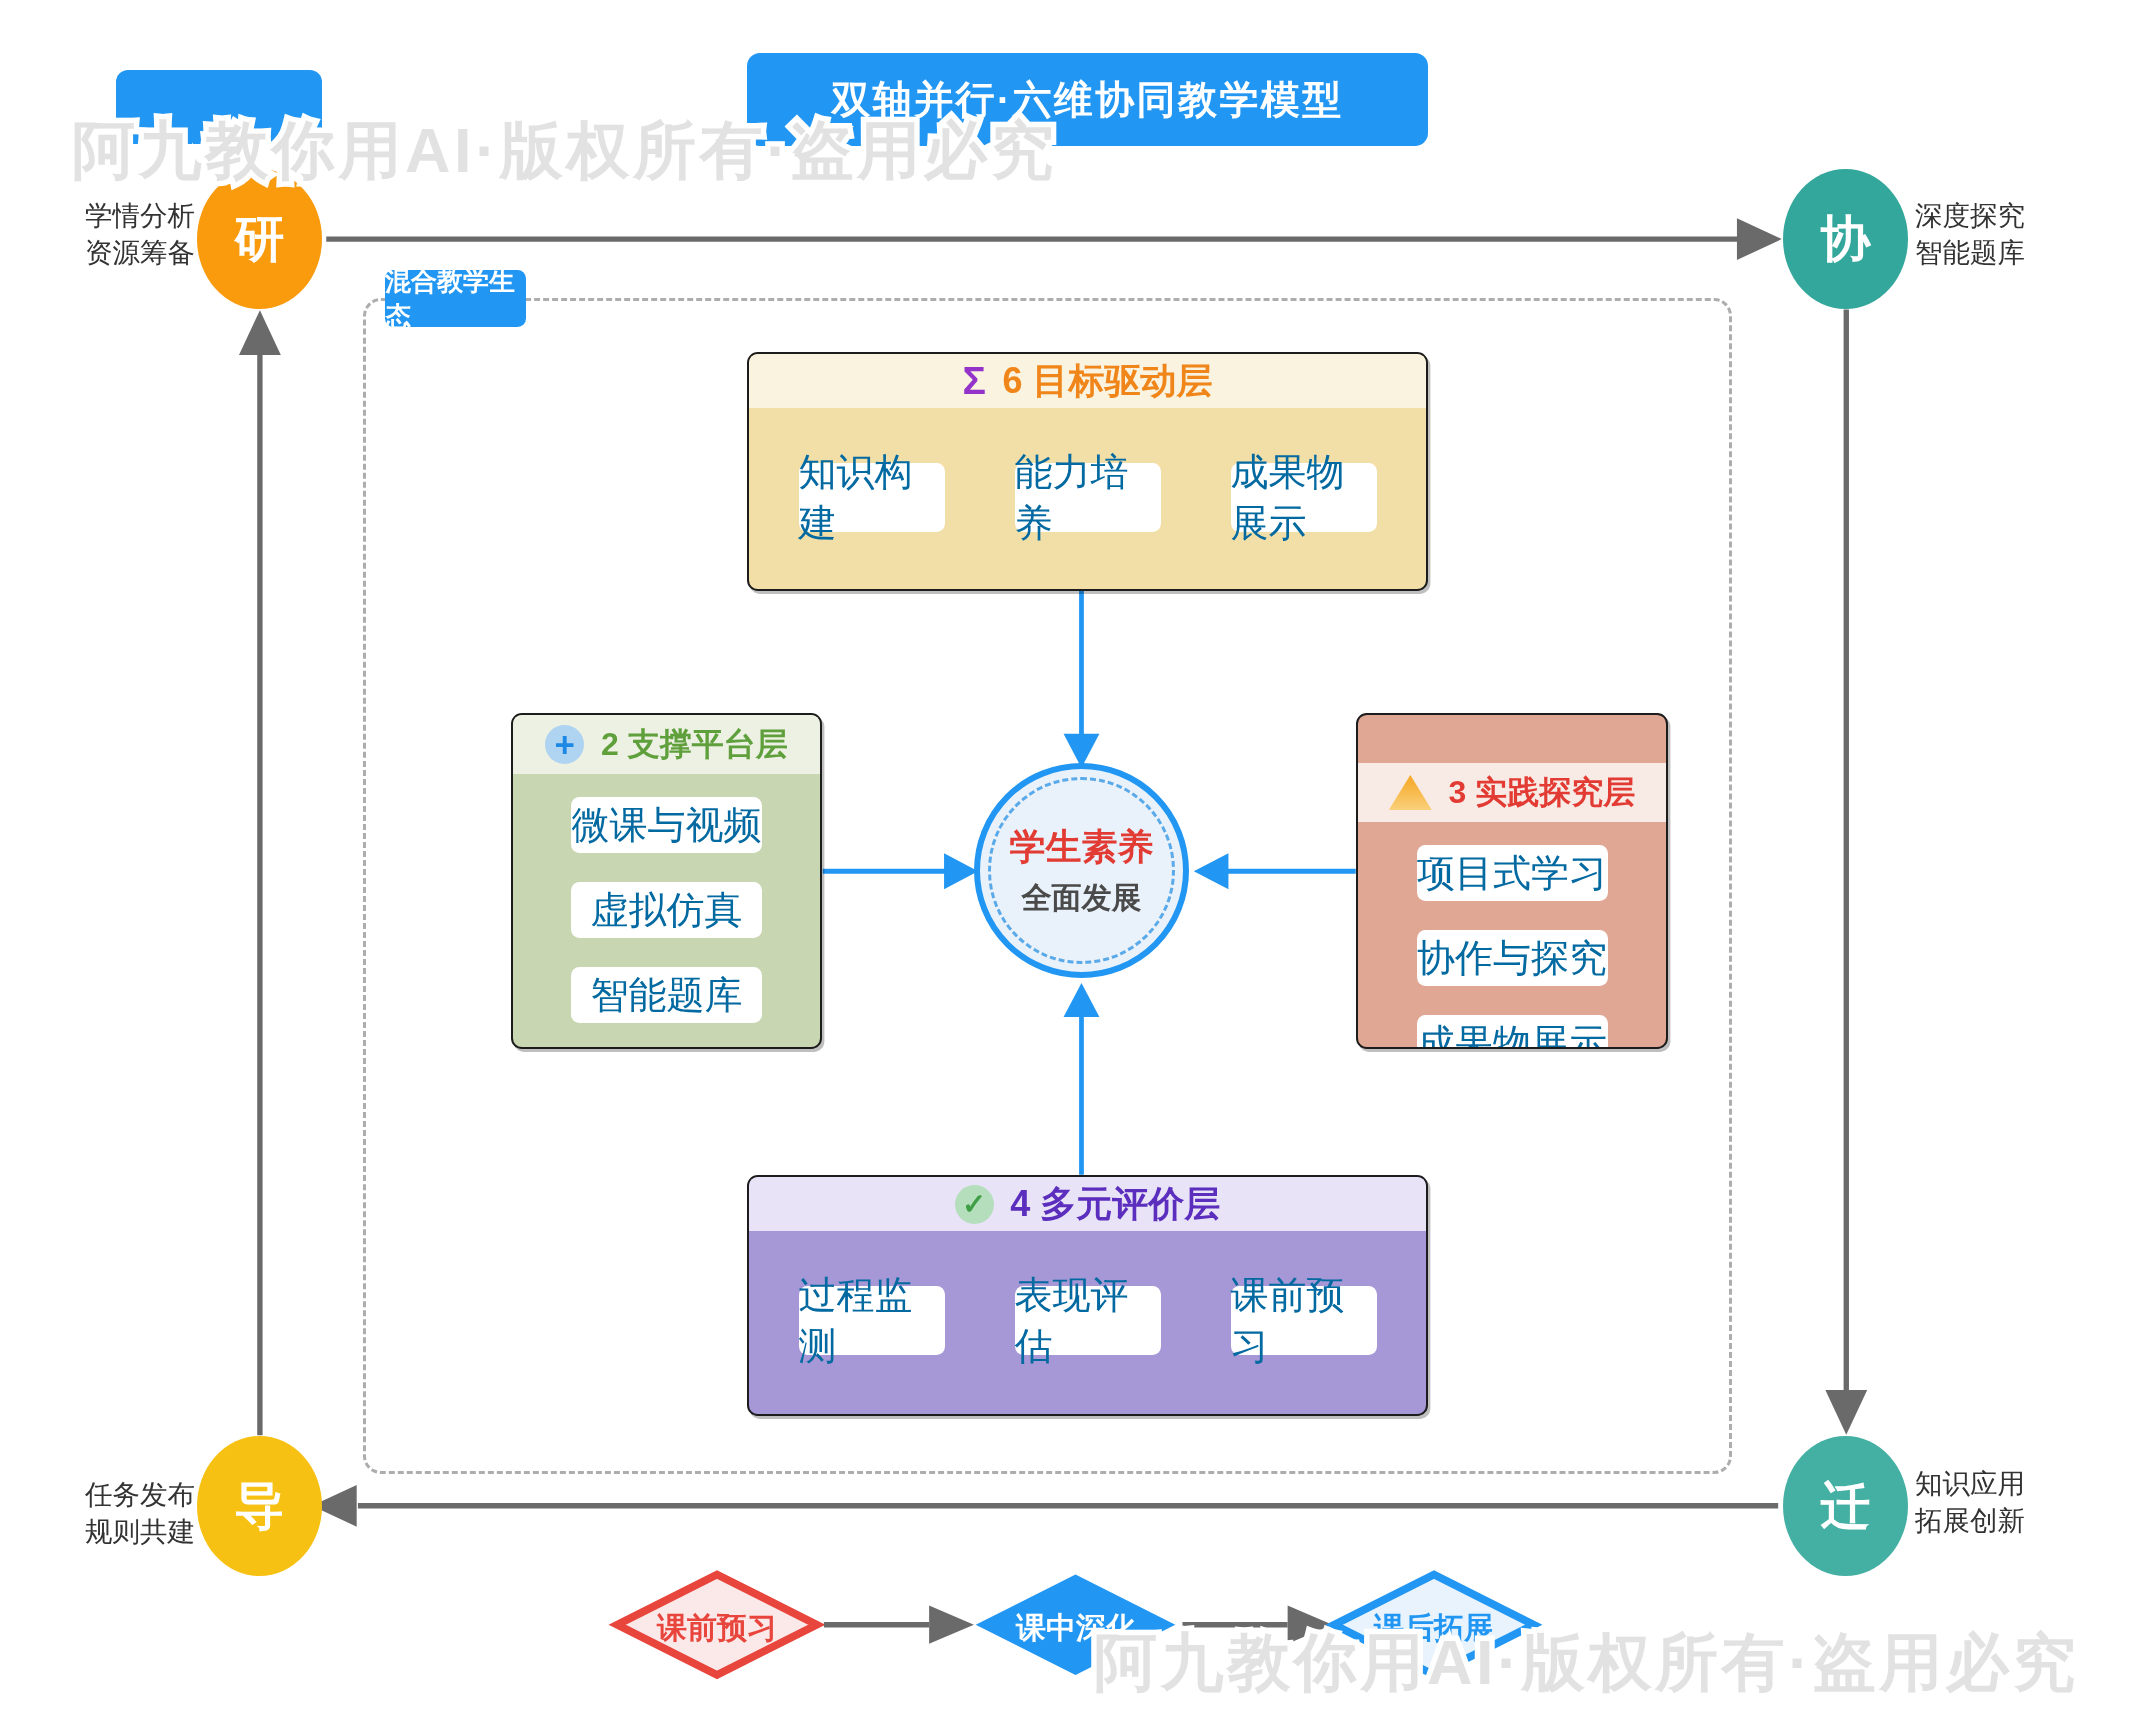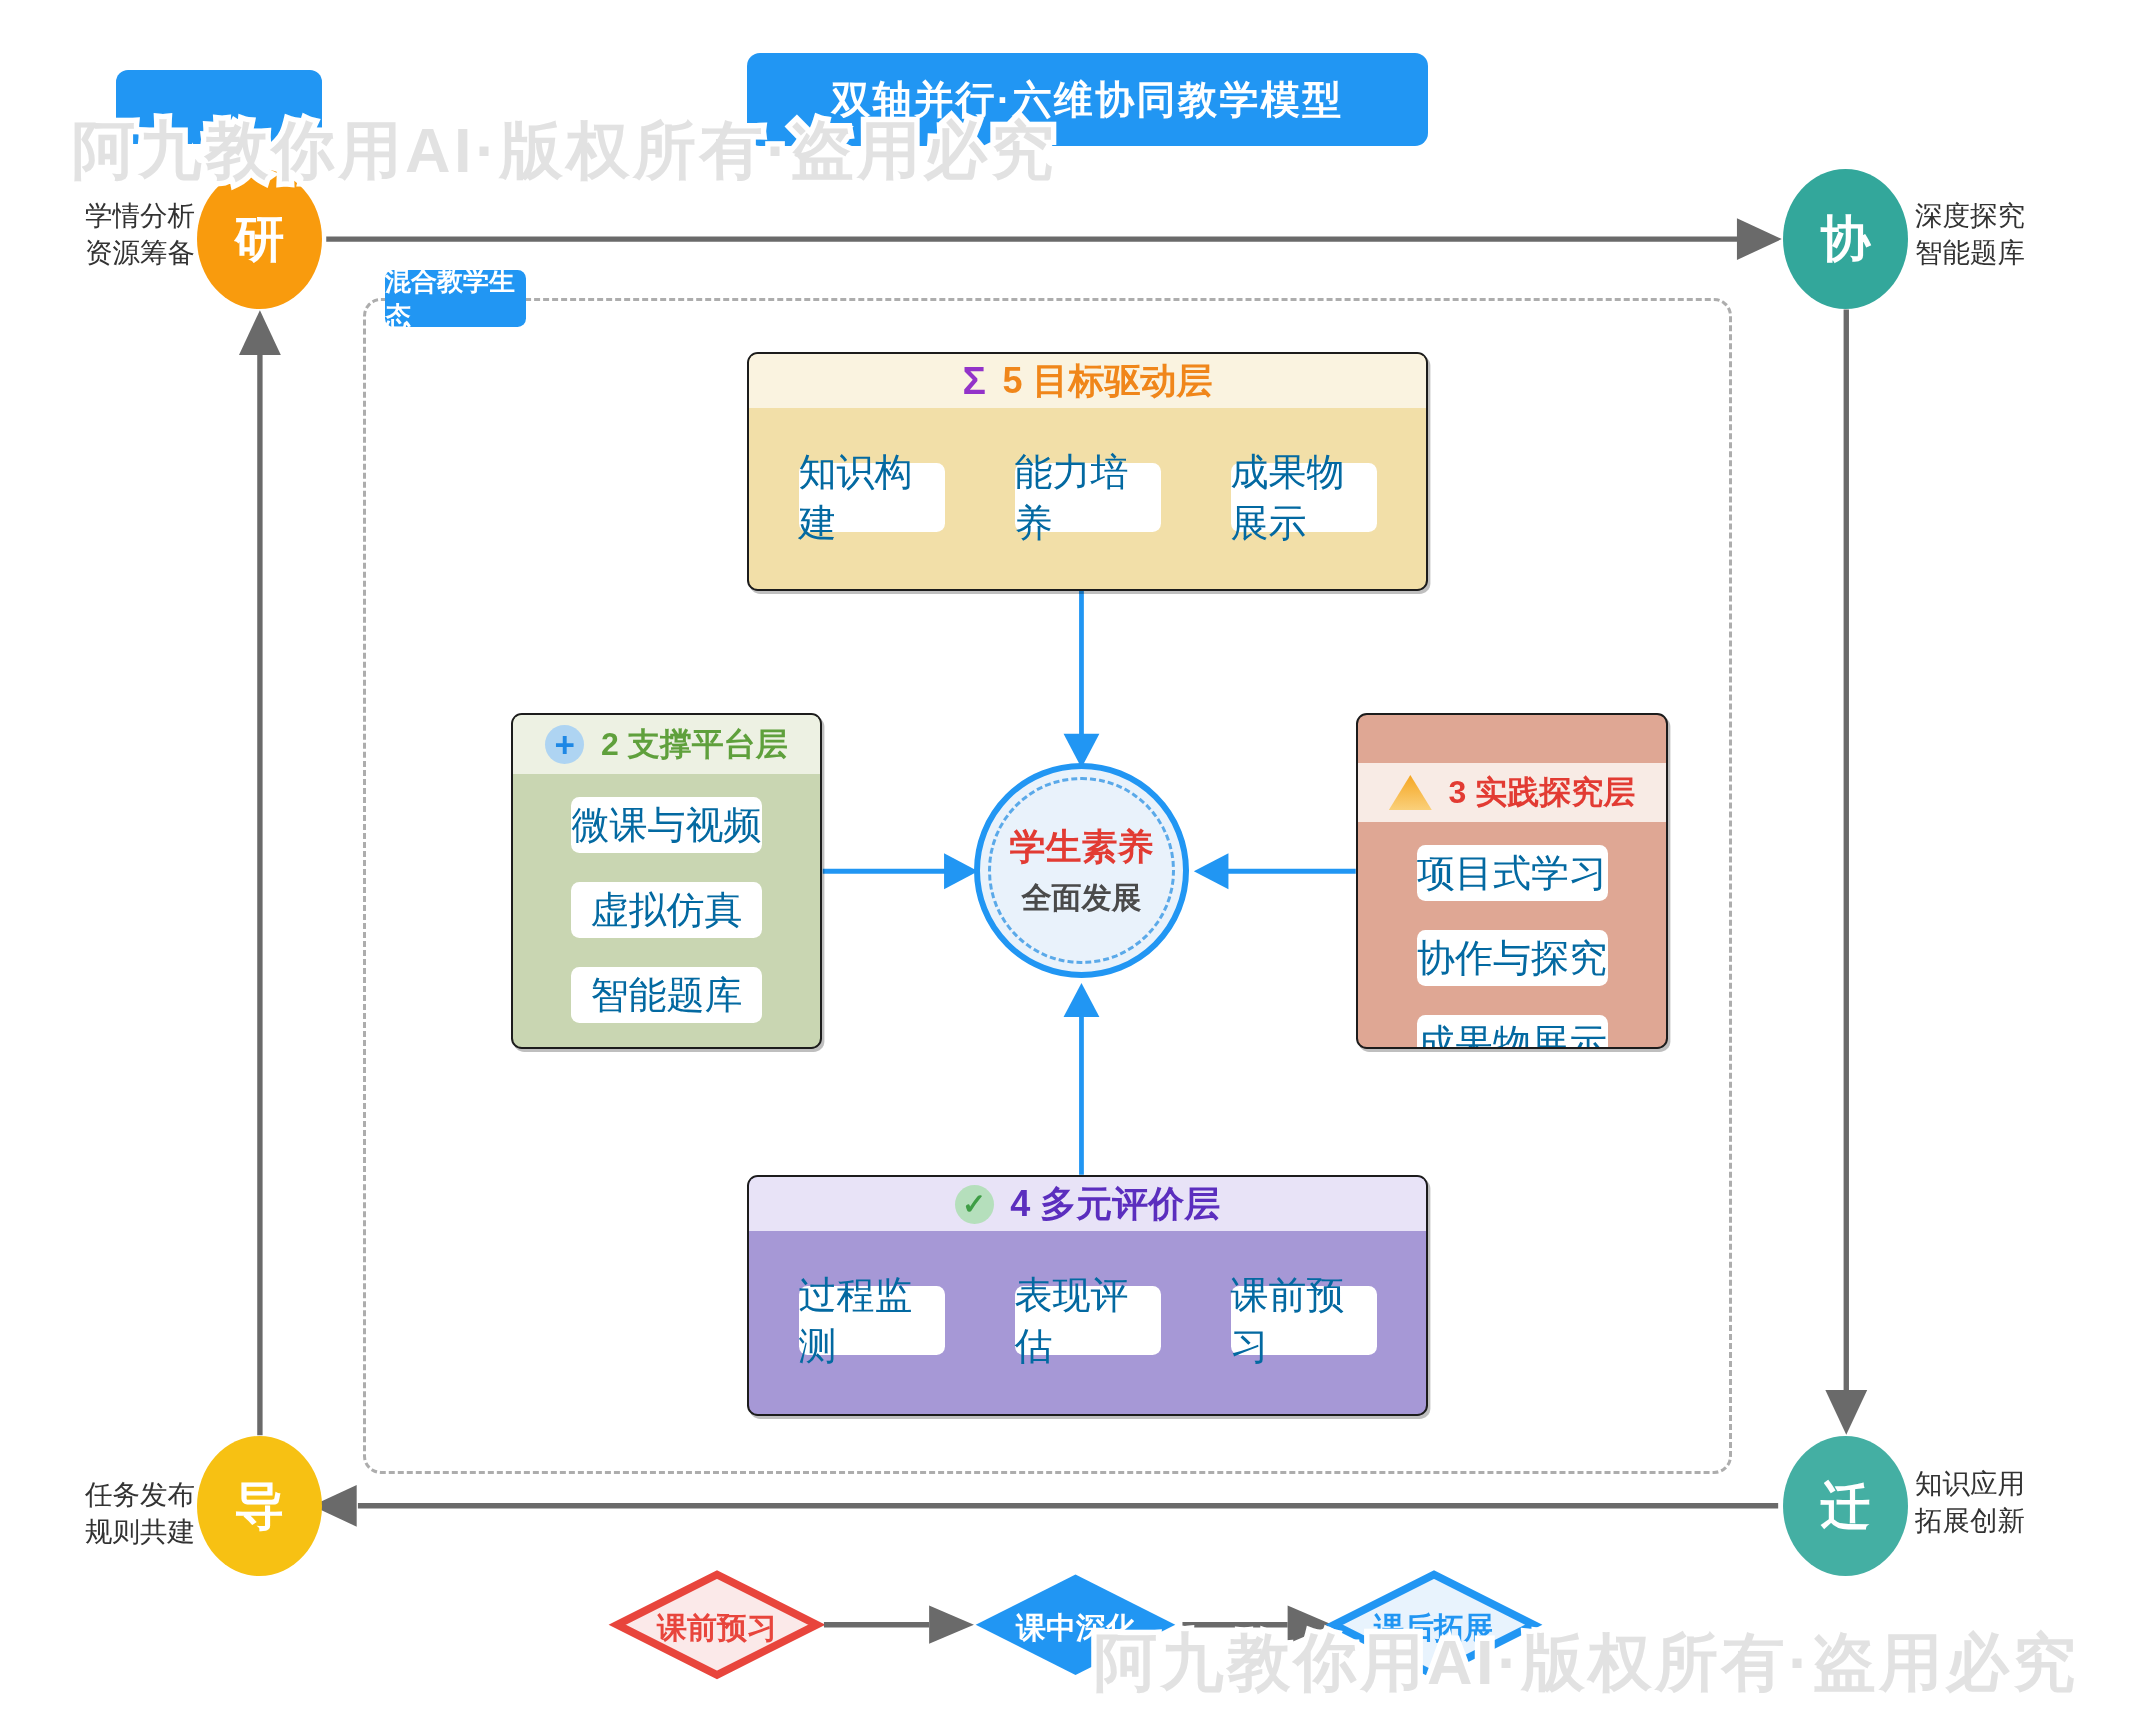"5 目标驱动层" span { text: 5 -> 6 }
